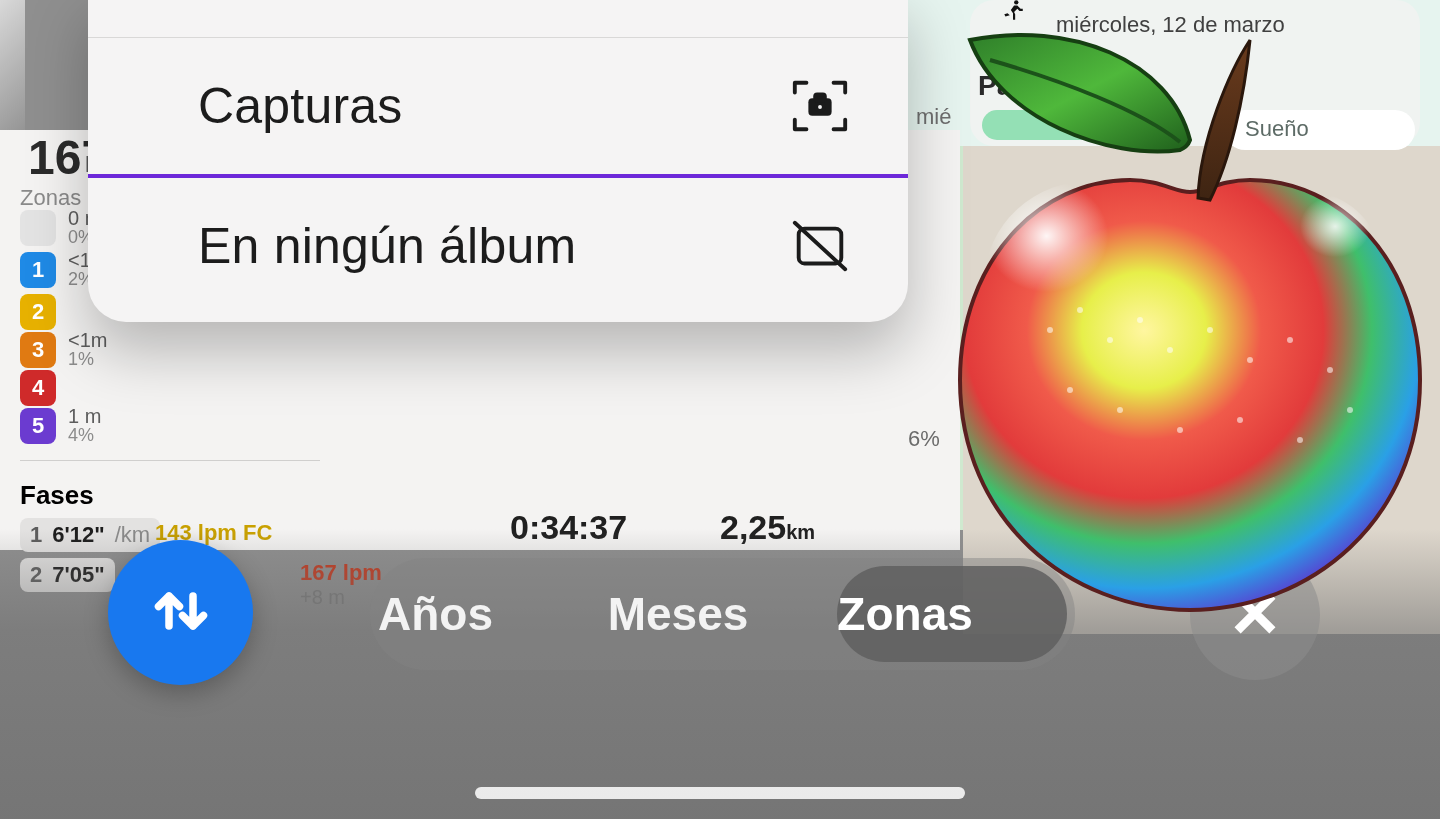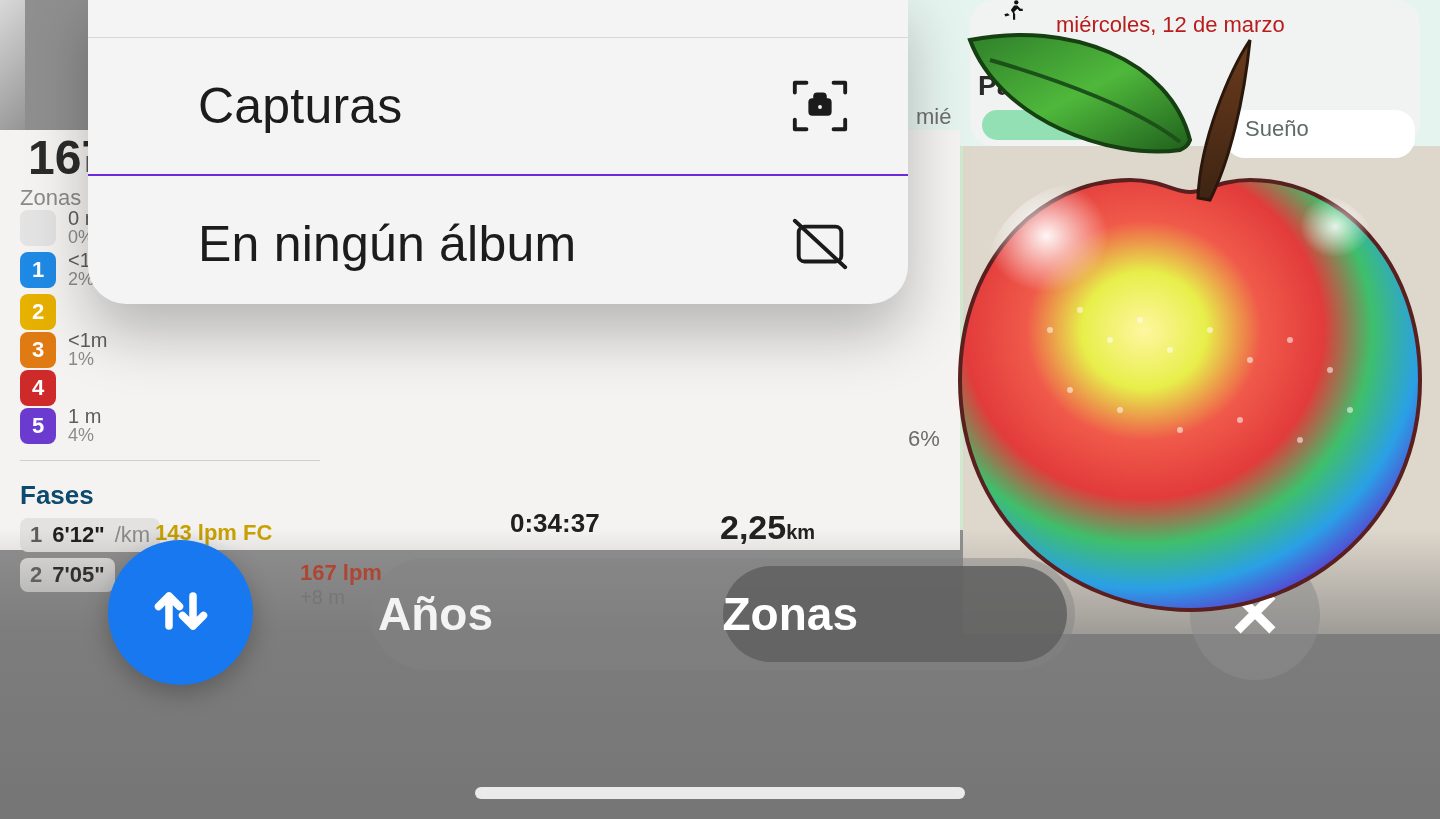"miércoles, 12 de marzo" .bg .card .date { color: #b91c1c -> #404040 }
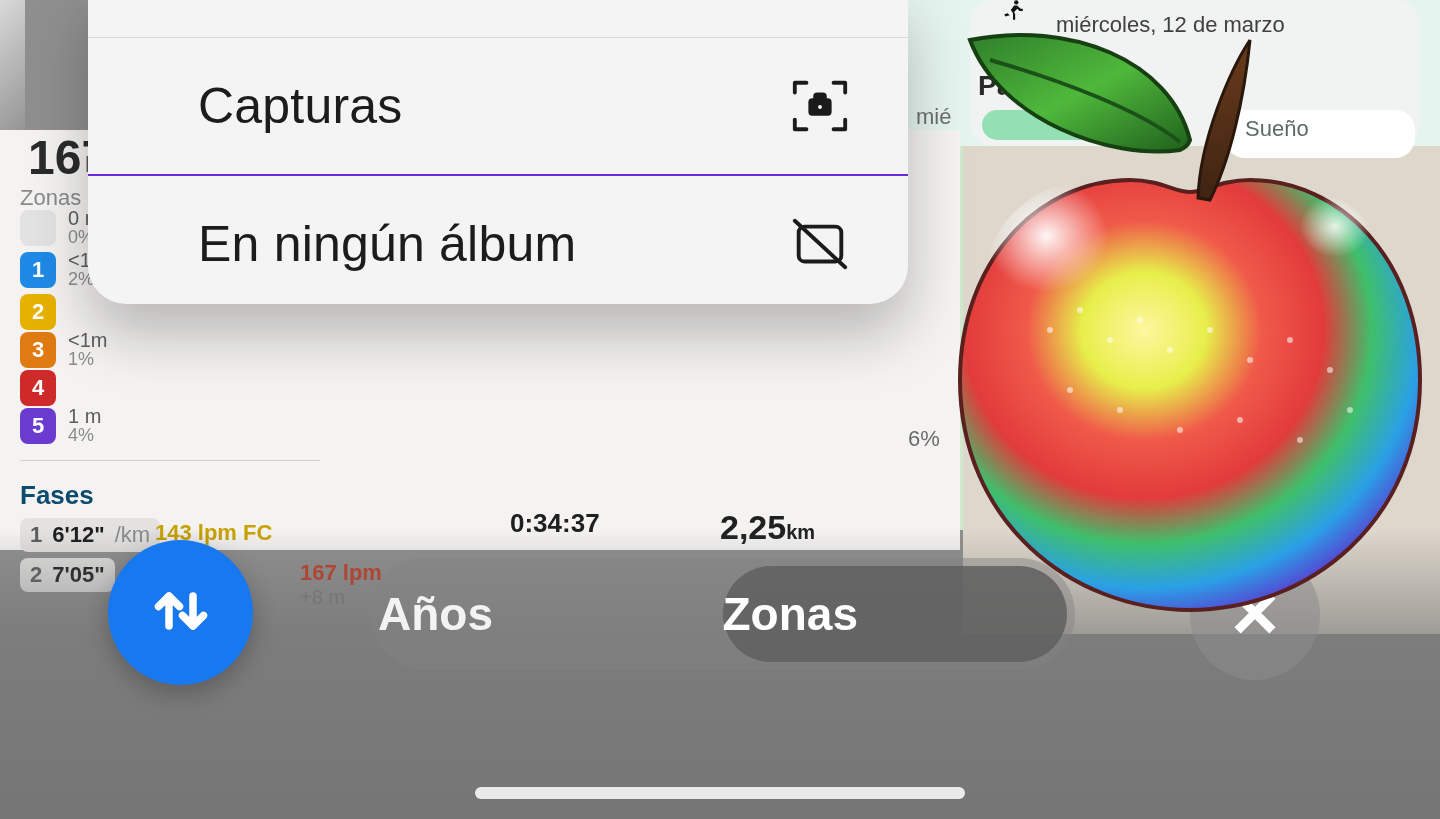"Capturas" .menu-item { border-bottom: 2px solid #6d28d9 -> 4px solid #6d28d9 }
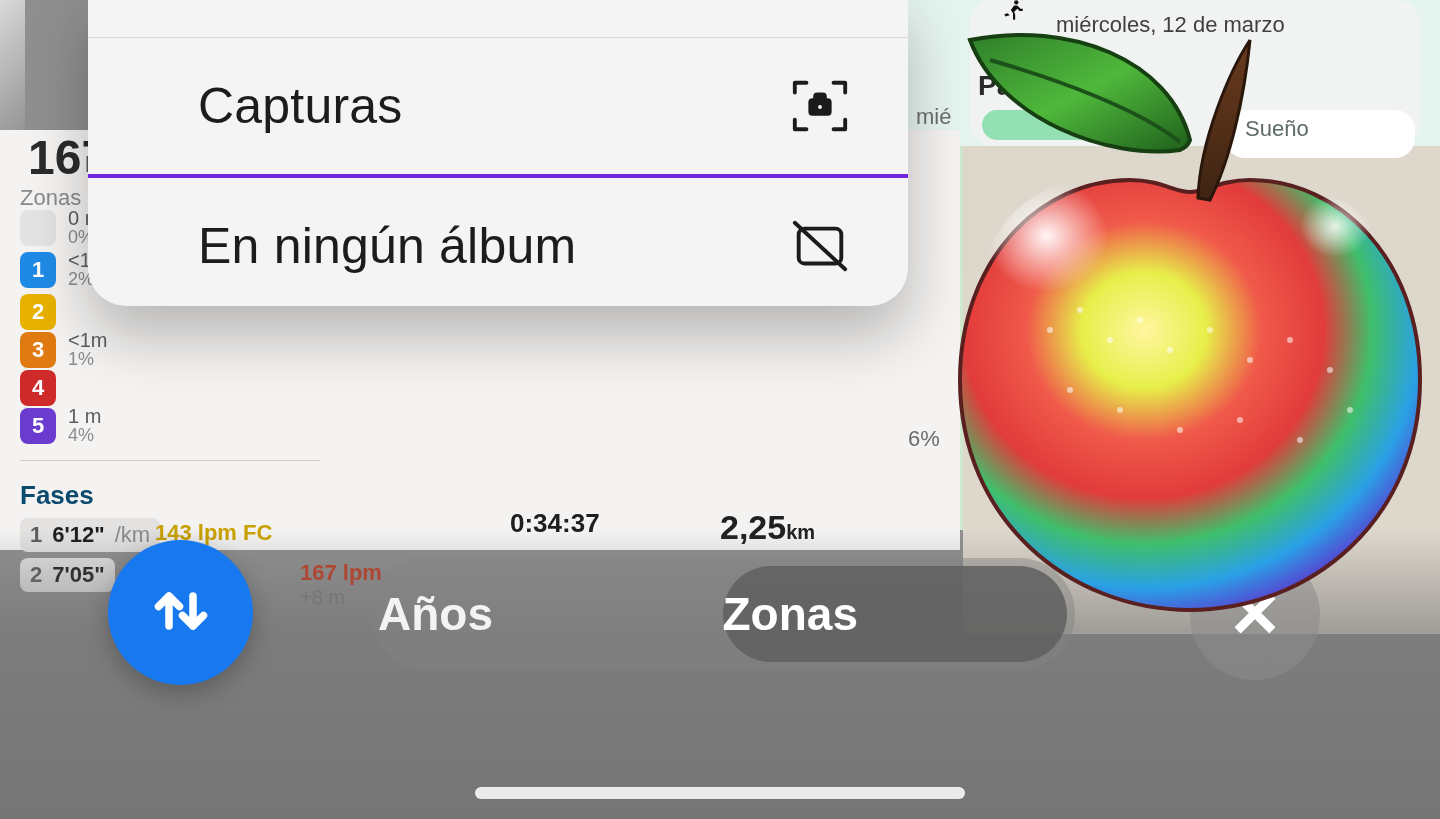"Sueño" .bg .sueno { height: 48px -> 40px }
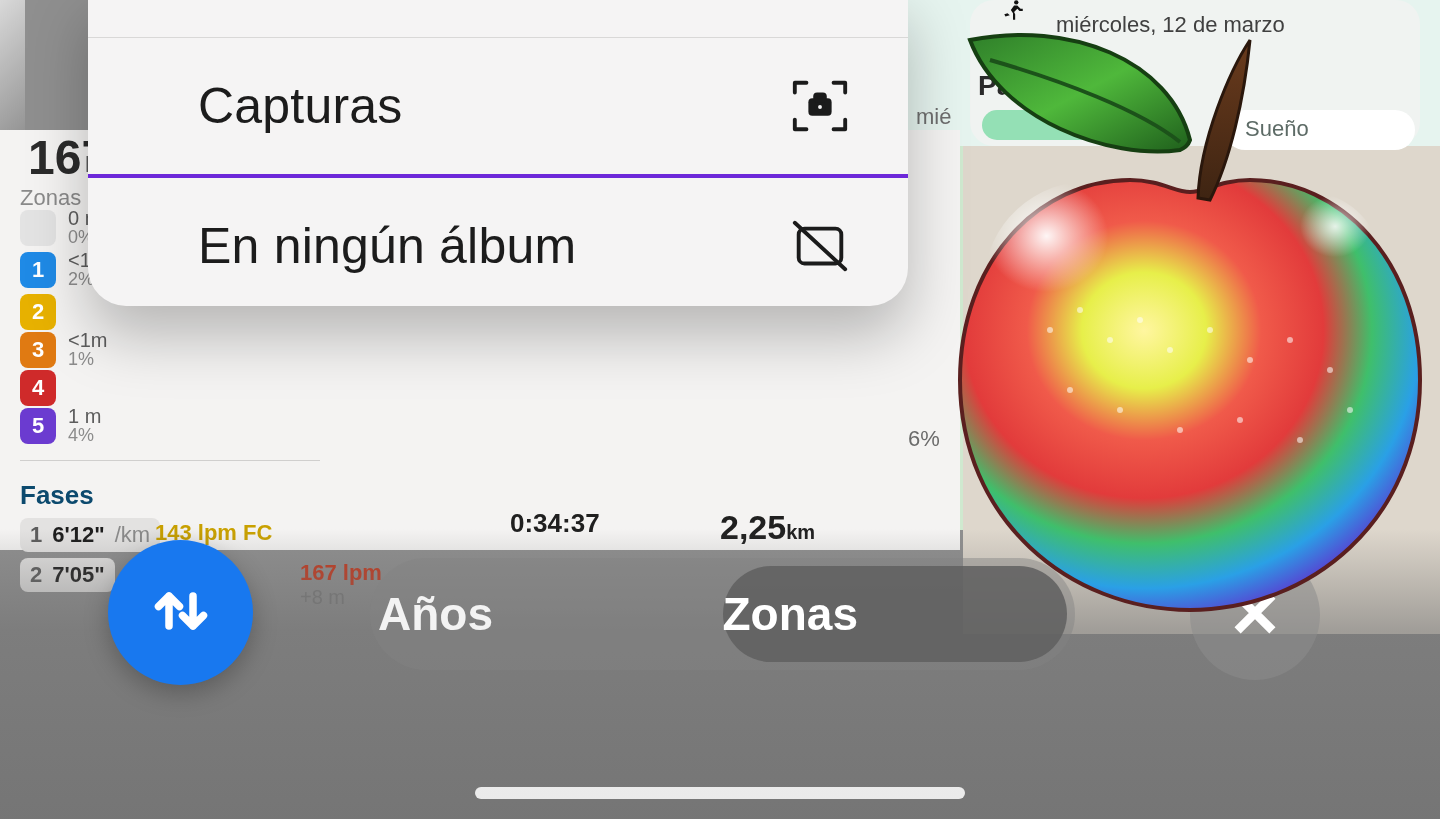"En ningún álbum" .menu-item:last-child { padding-bottom: 28px -> 44px }
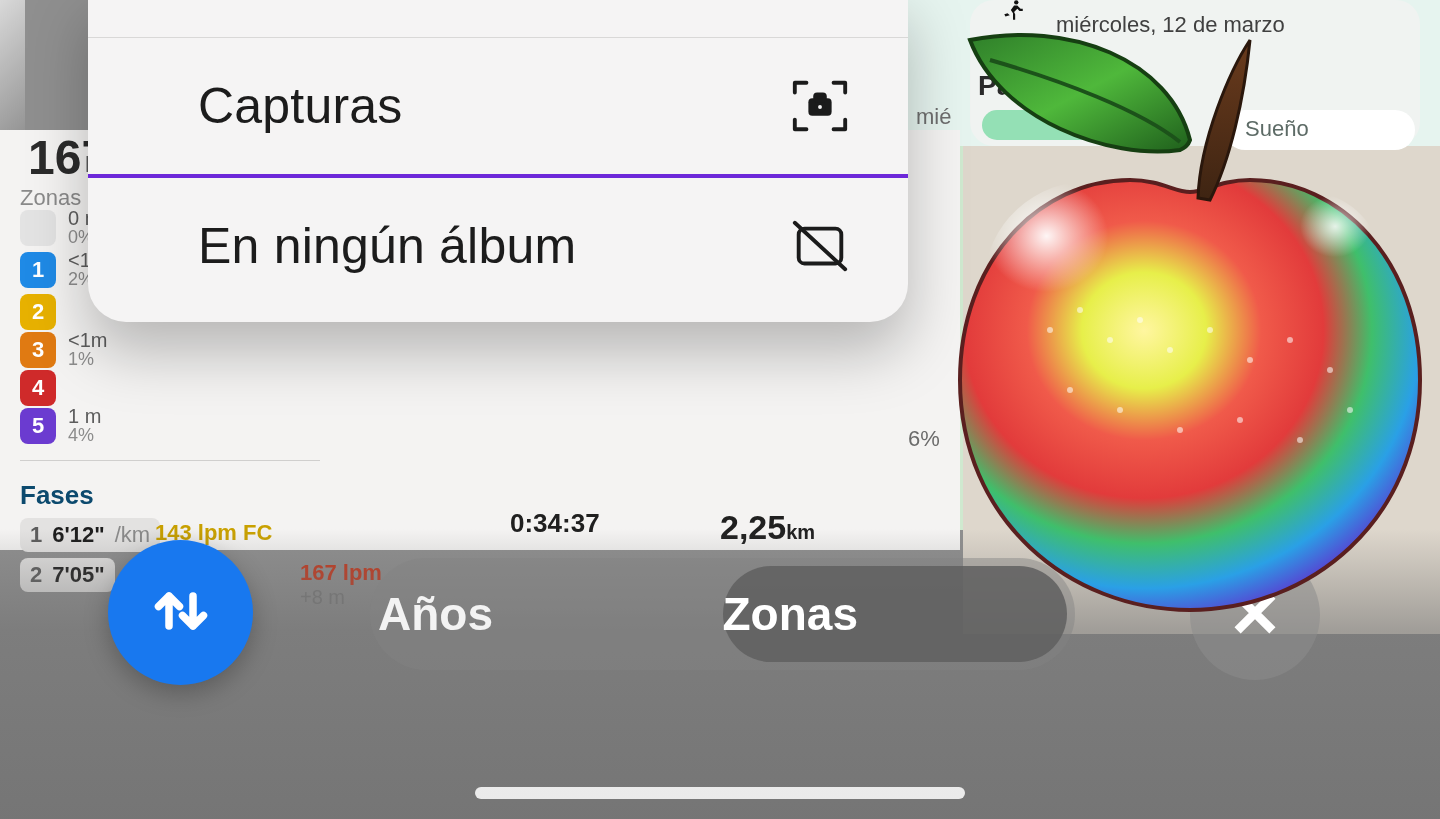"Fases" .fit .fases { color: #0c4a6e -> #000000 }
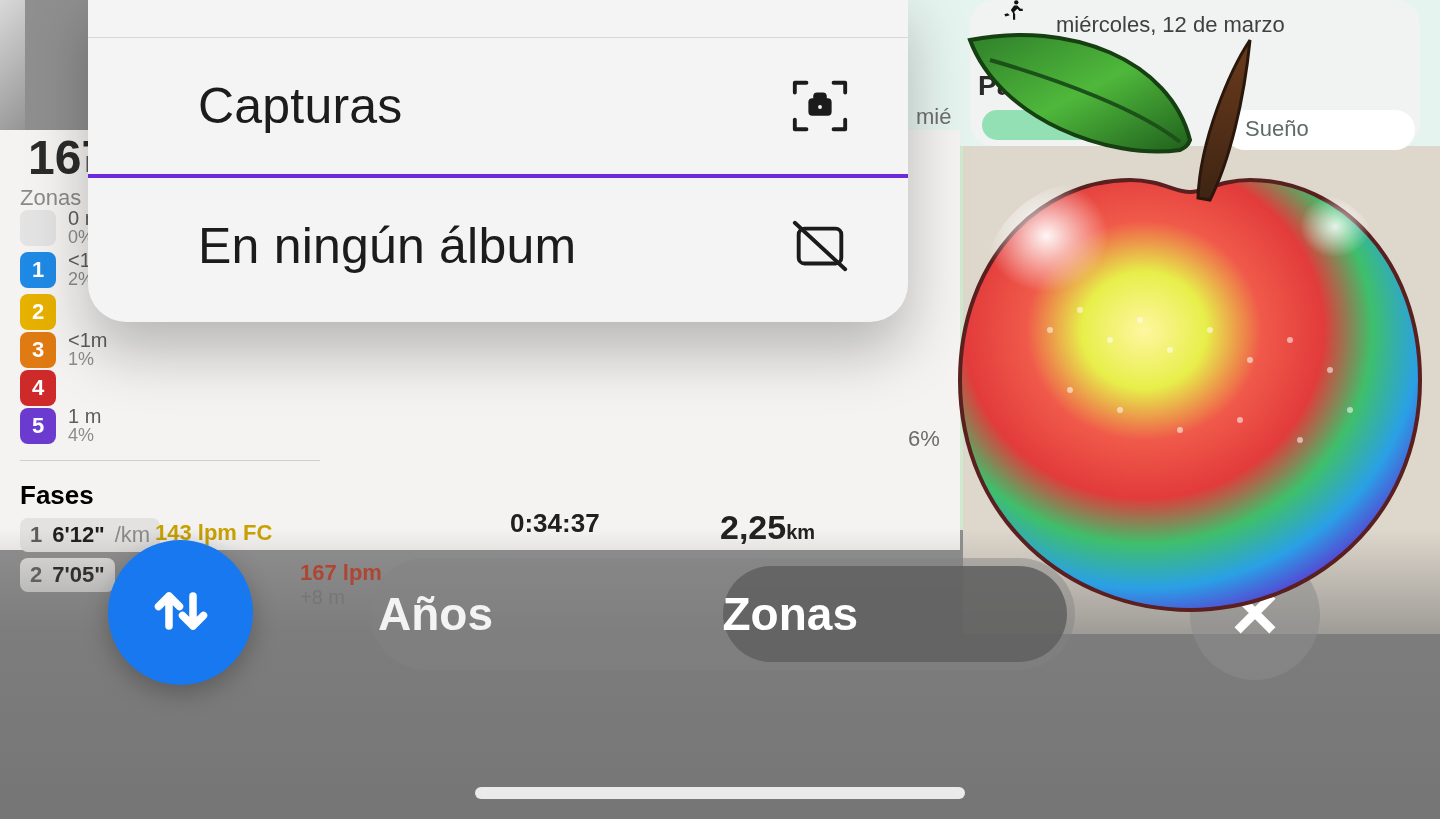"0:34:37" .fit .time { font-size: 26px -> 34px }
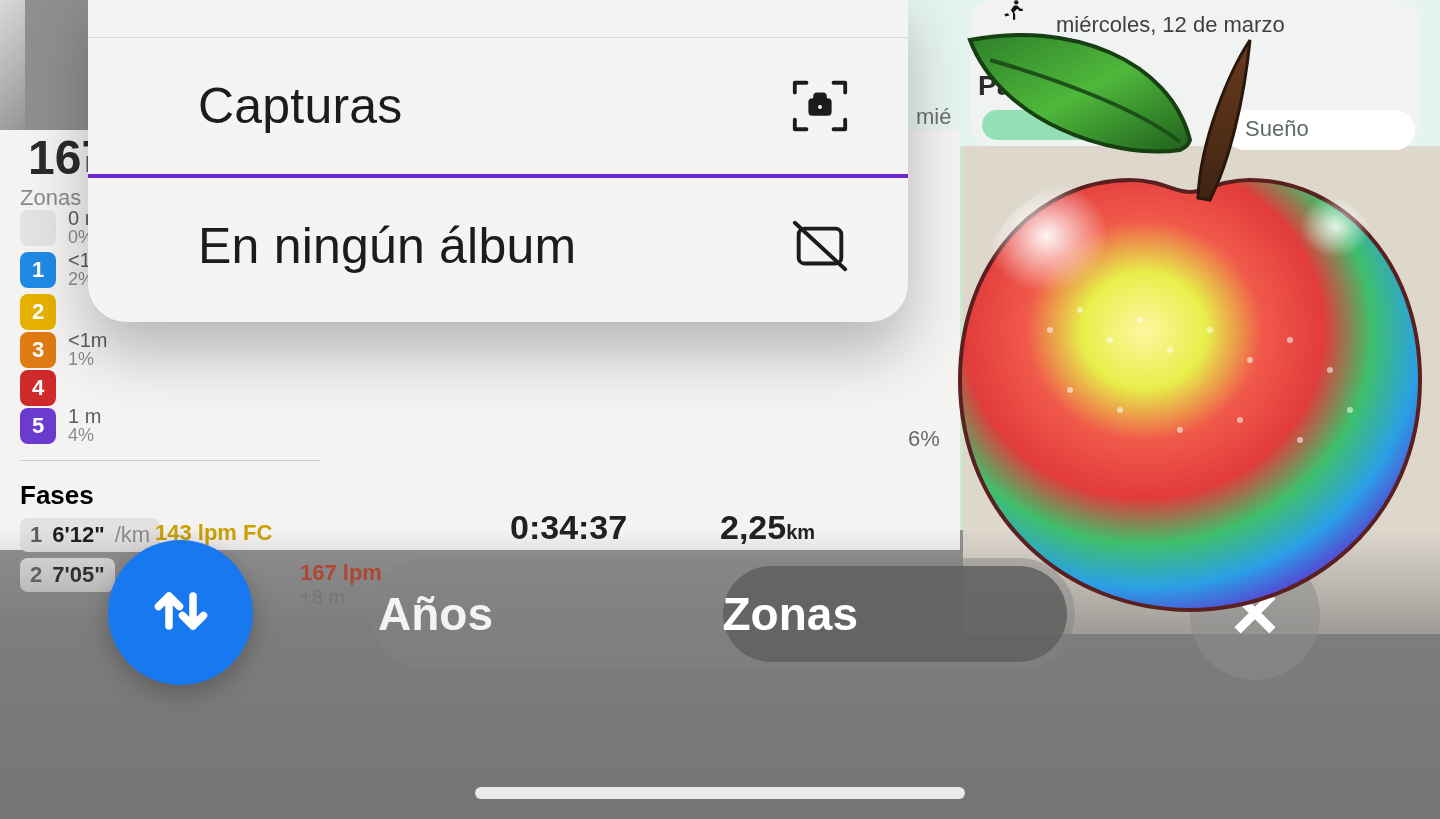"Meses" div.seg { html: none -> <div>Meses</div> }
